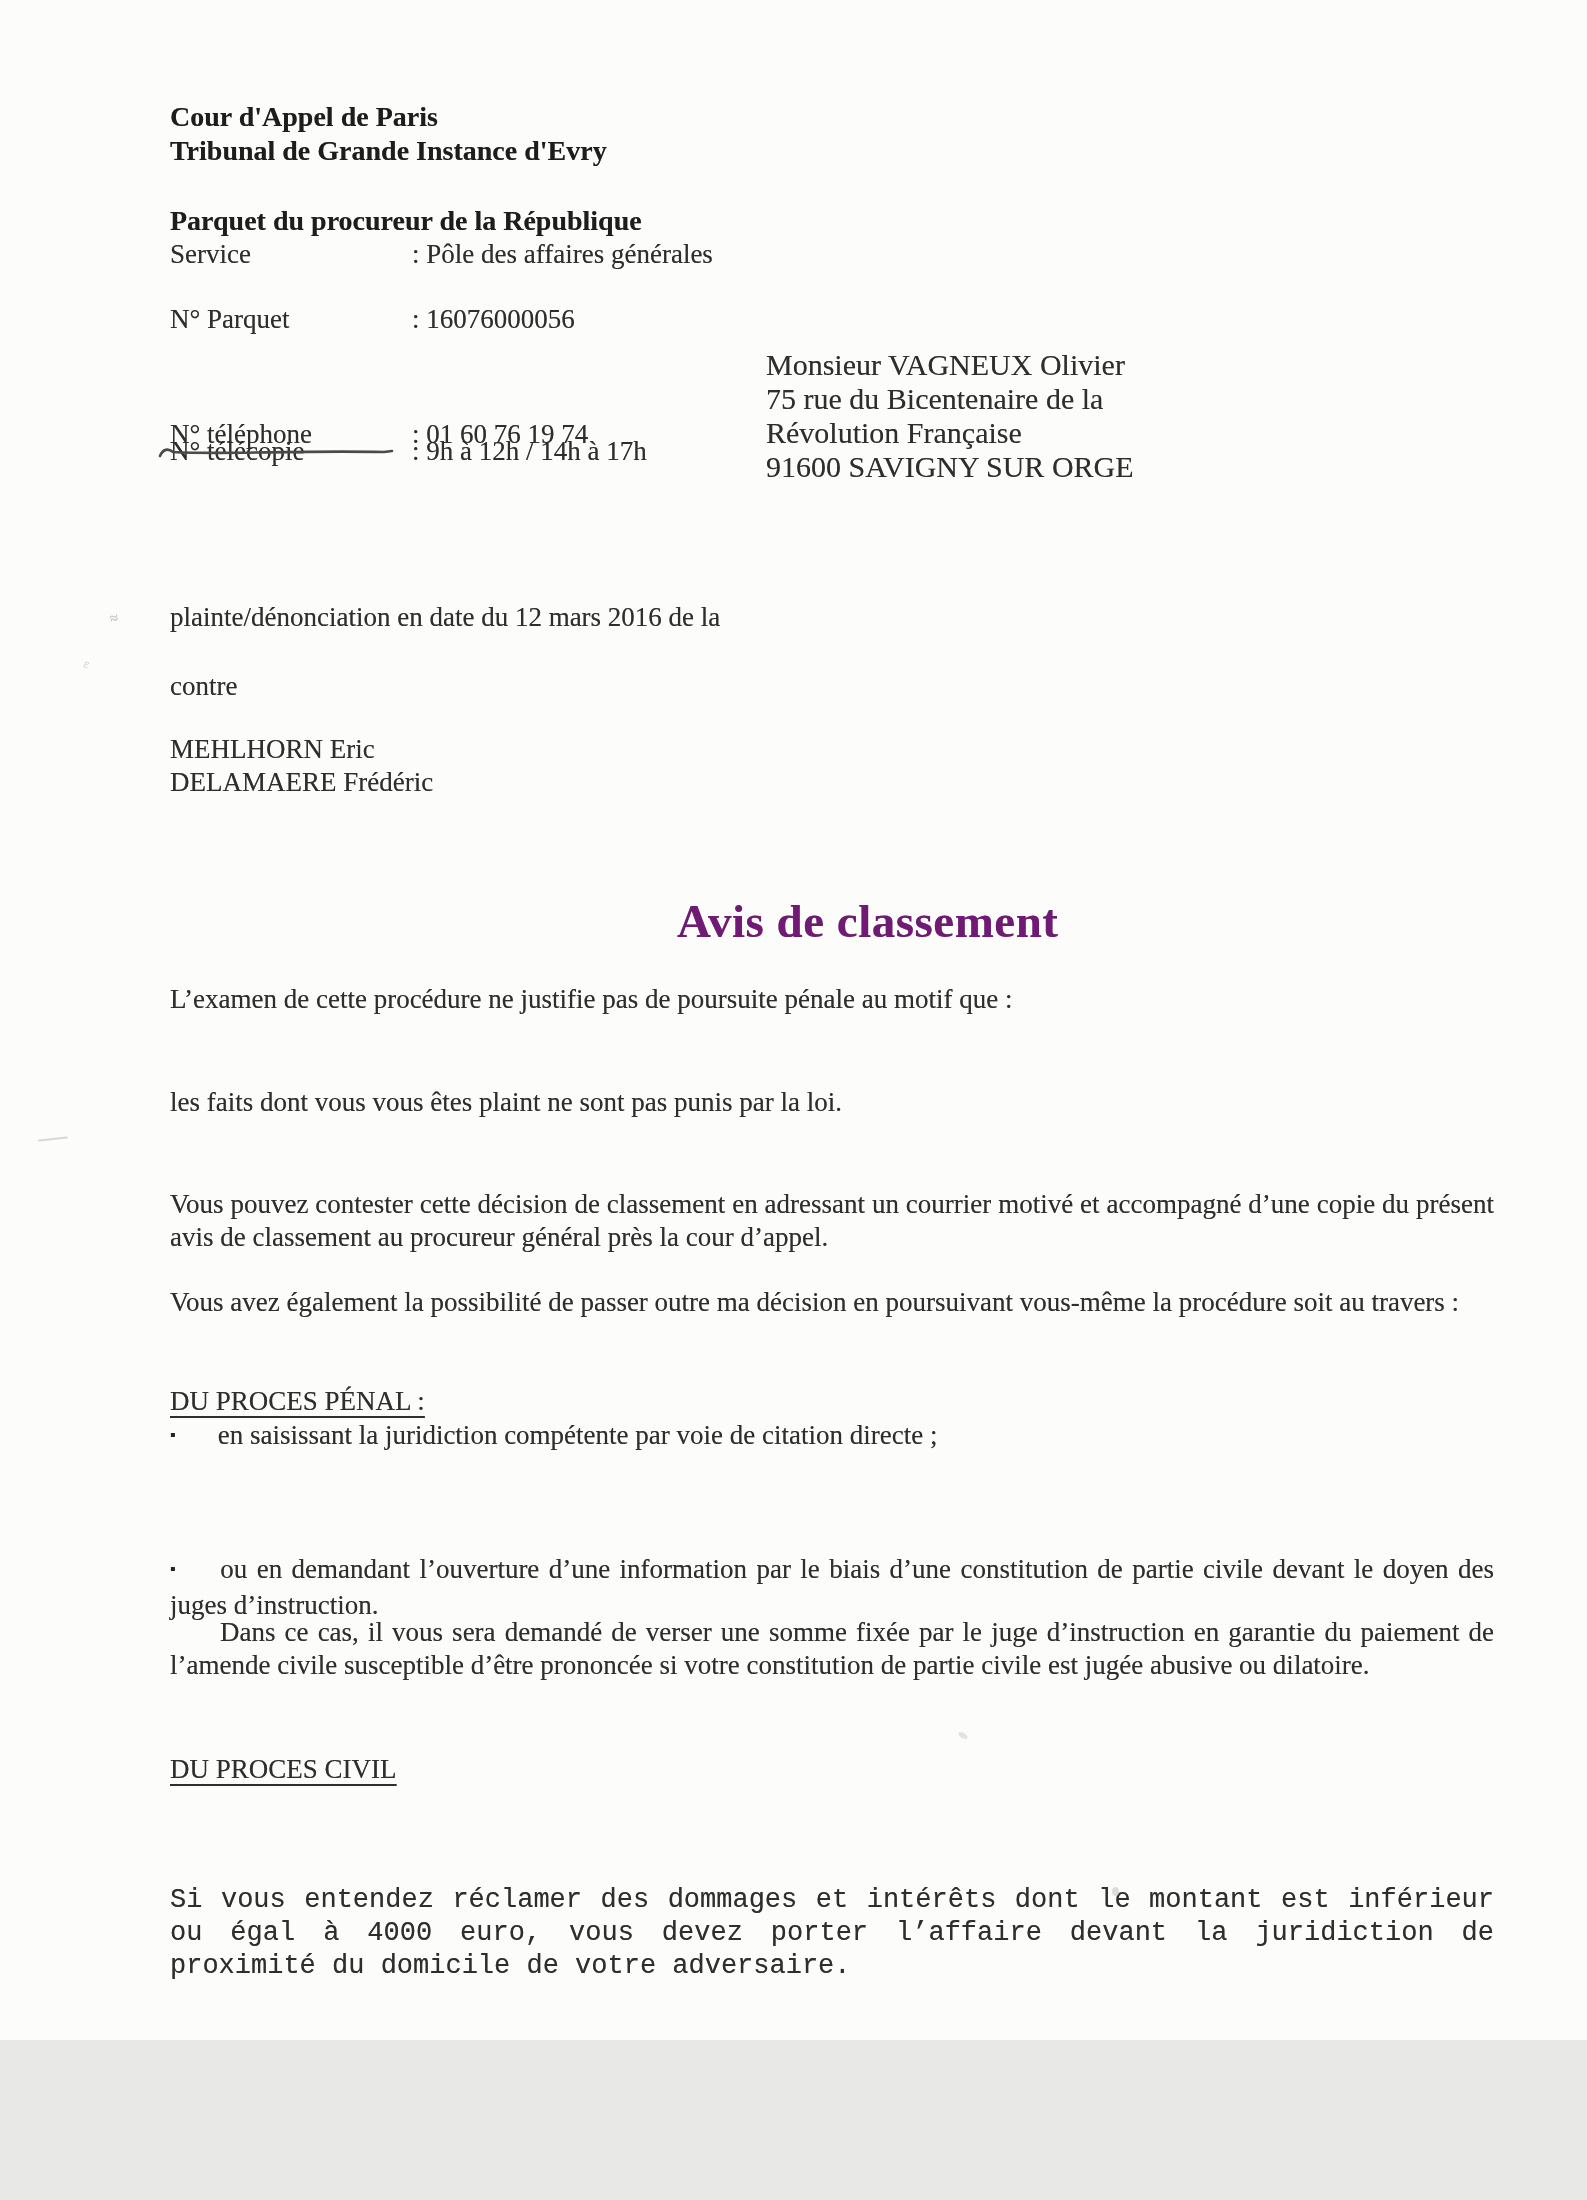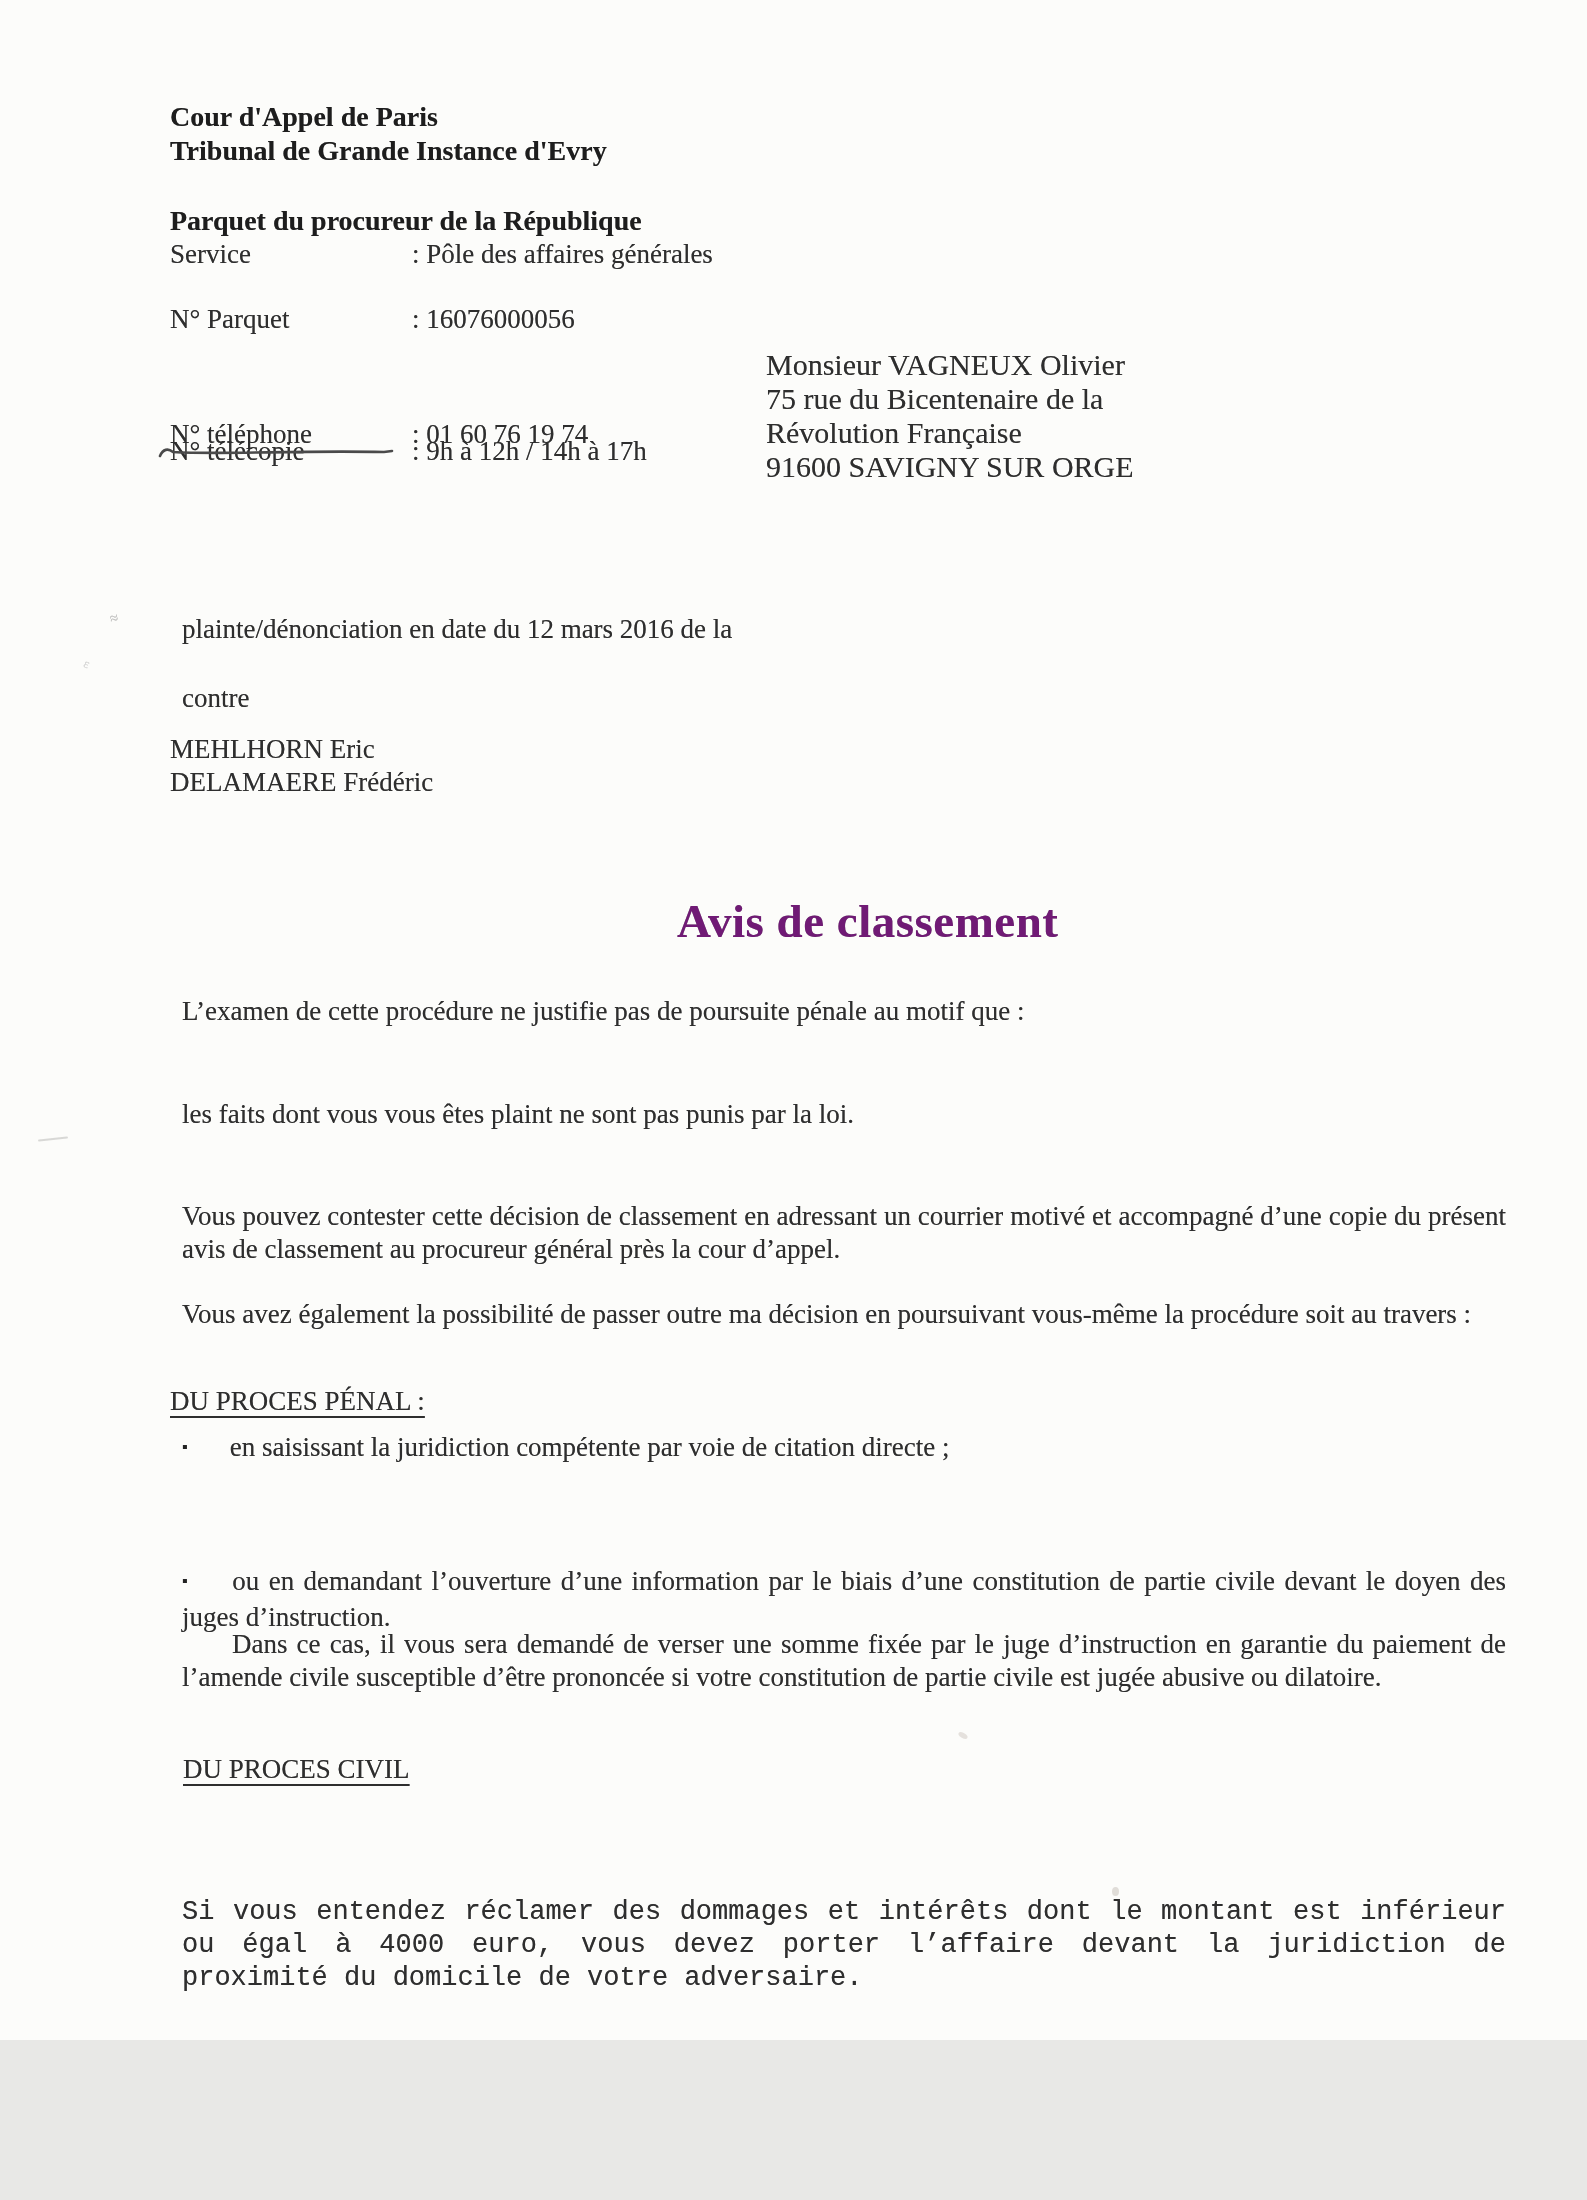"plainte/dénonciation en date du 12" p { margin: 12px -> 0 }
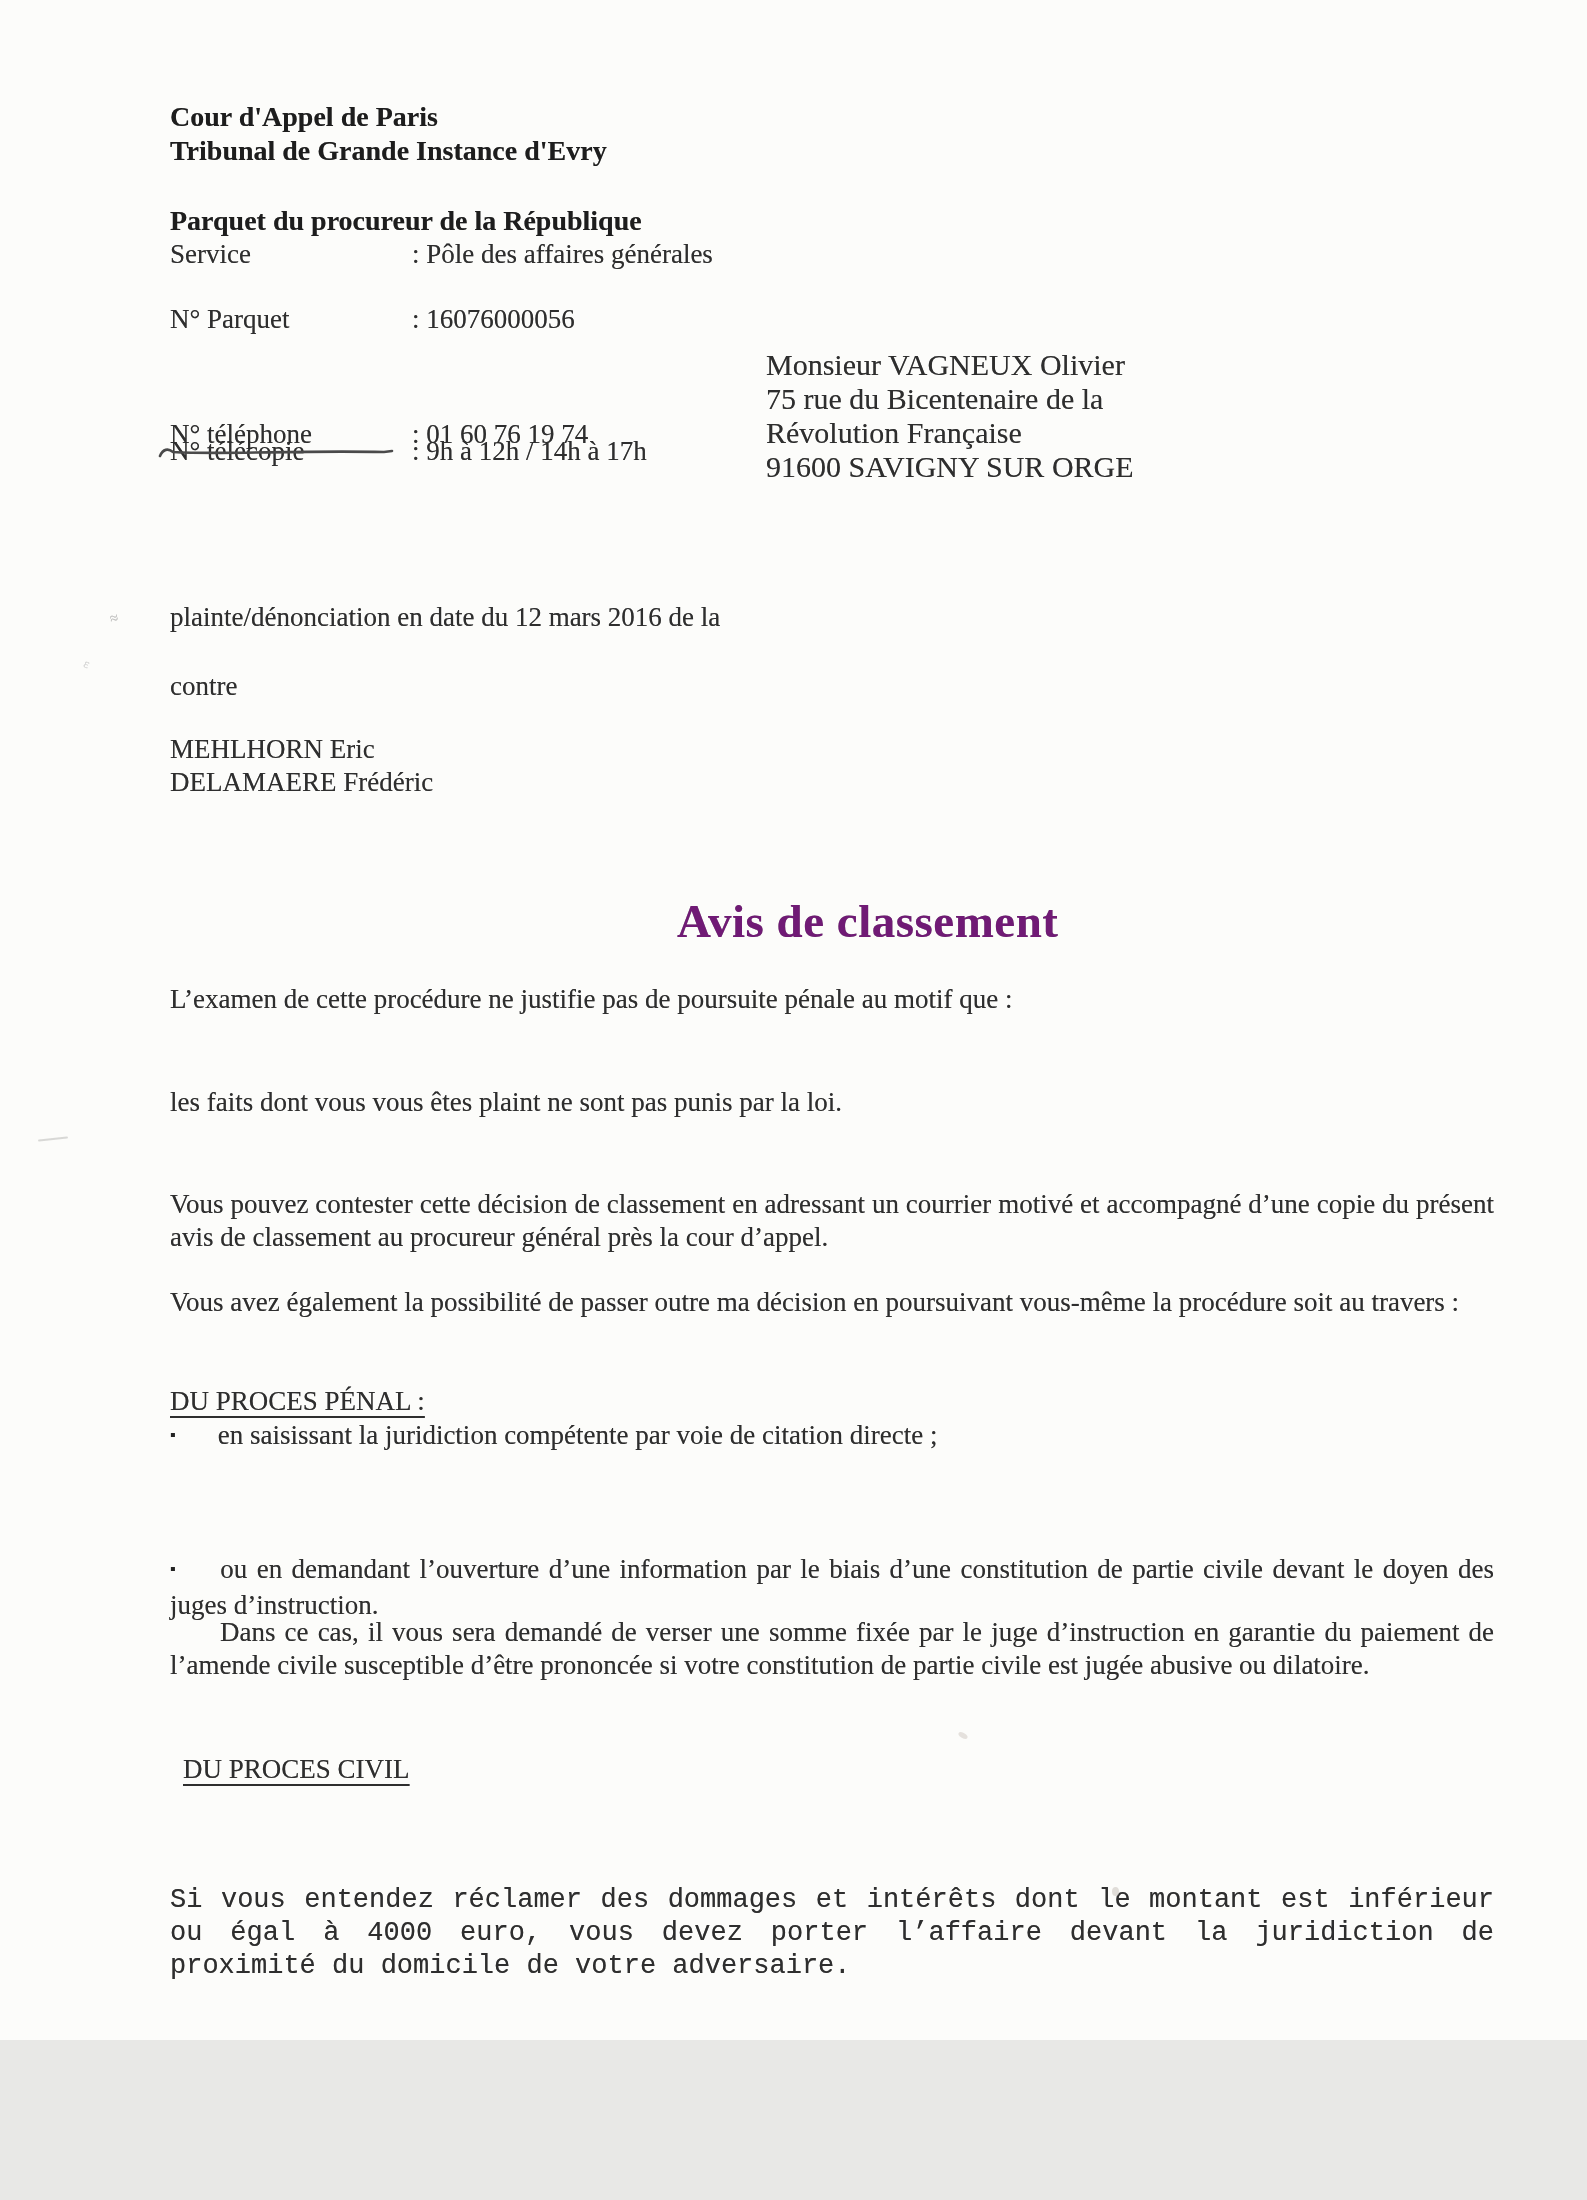"DU PROCES CIVIL" div.abs { margin-left: 13px -> none }
